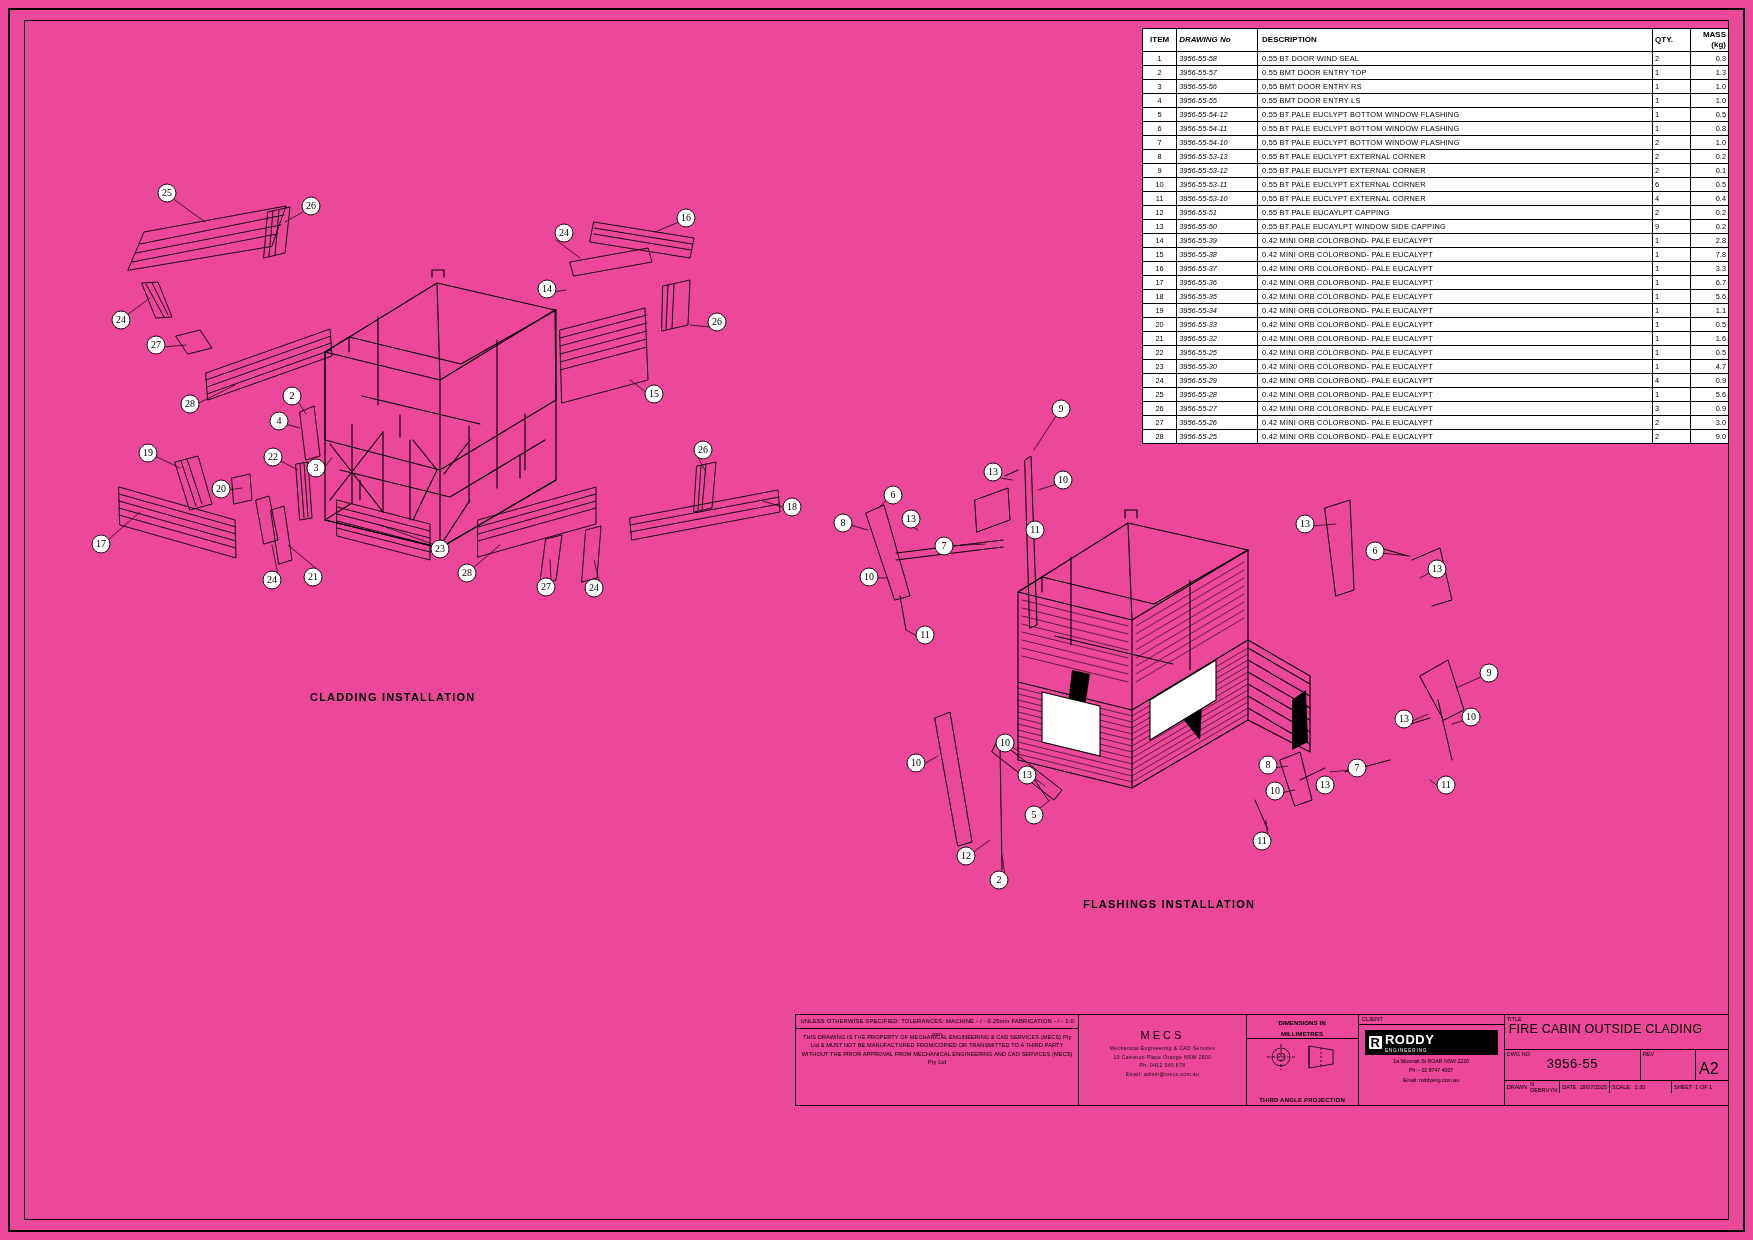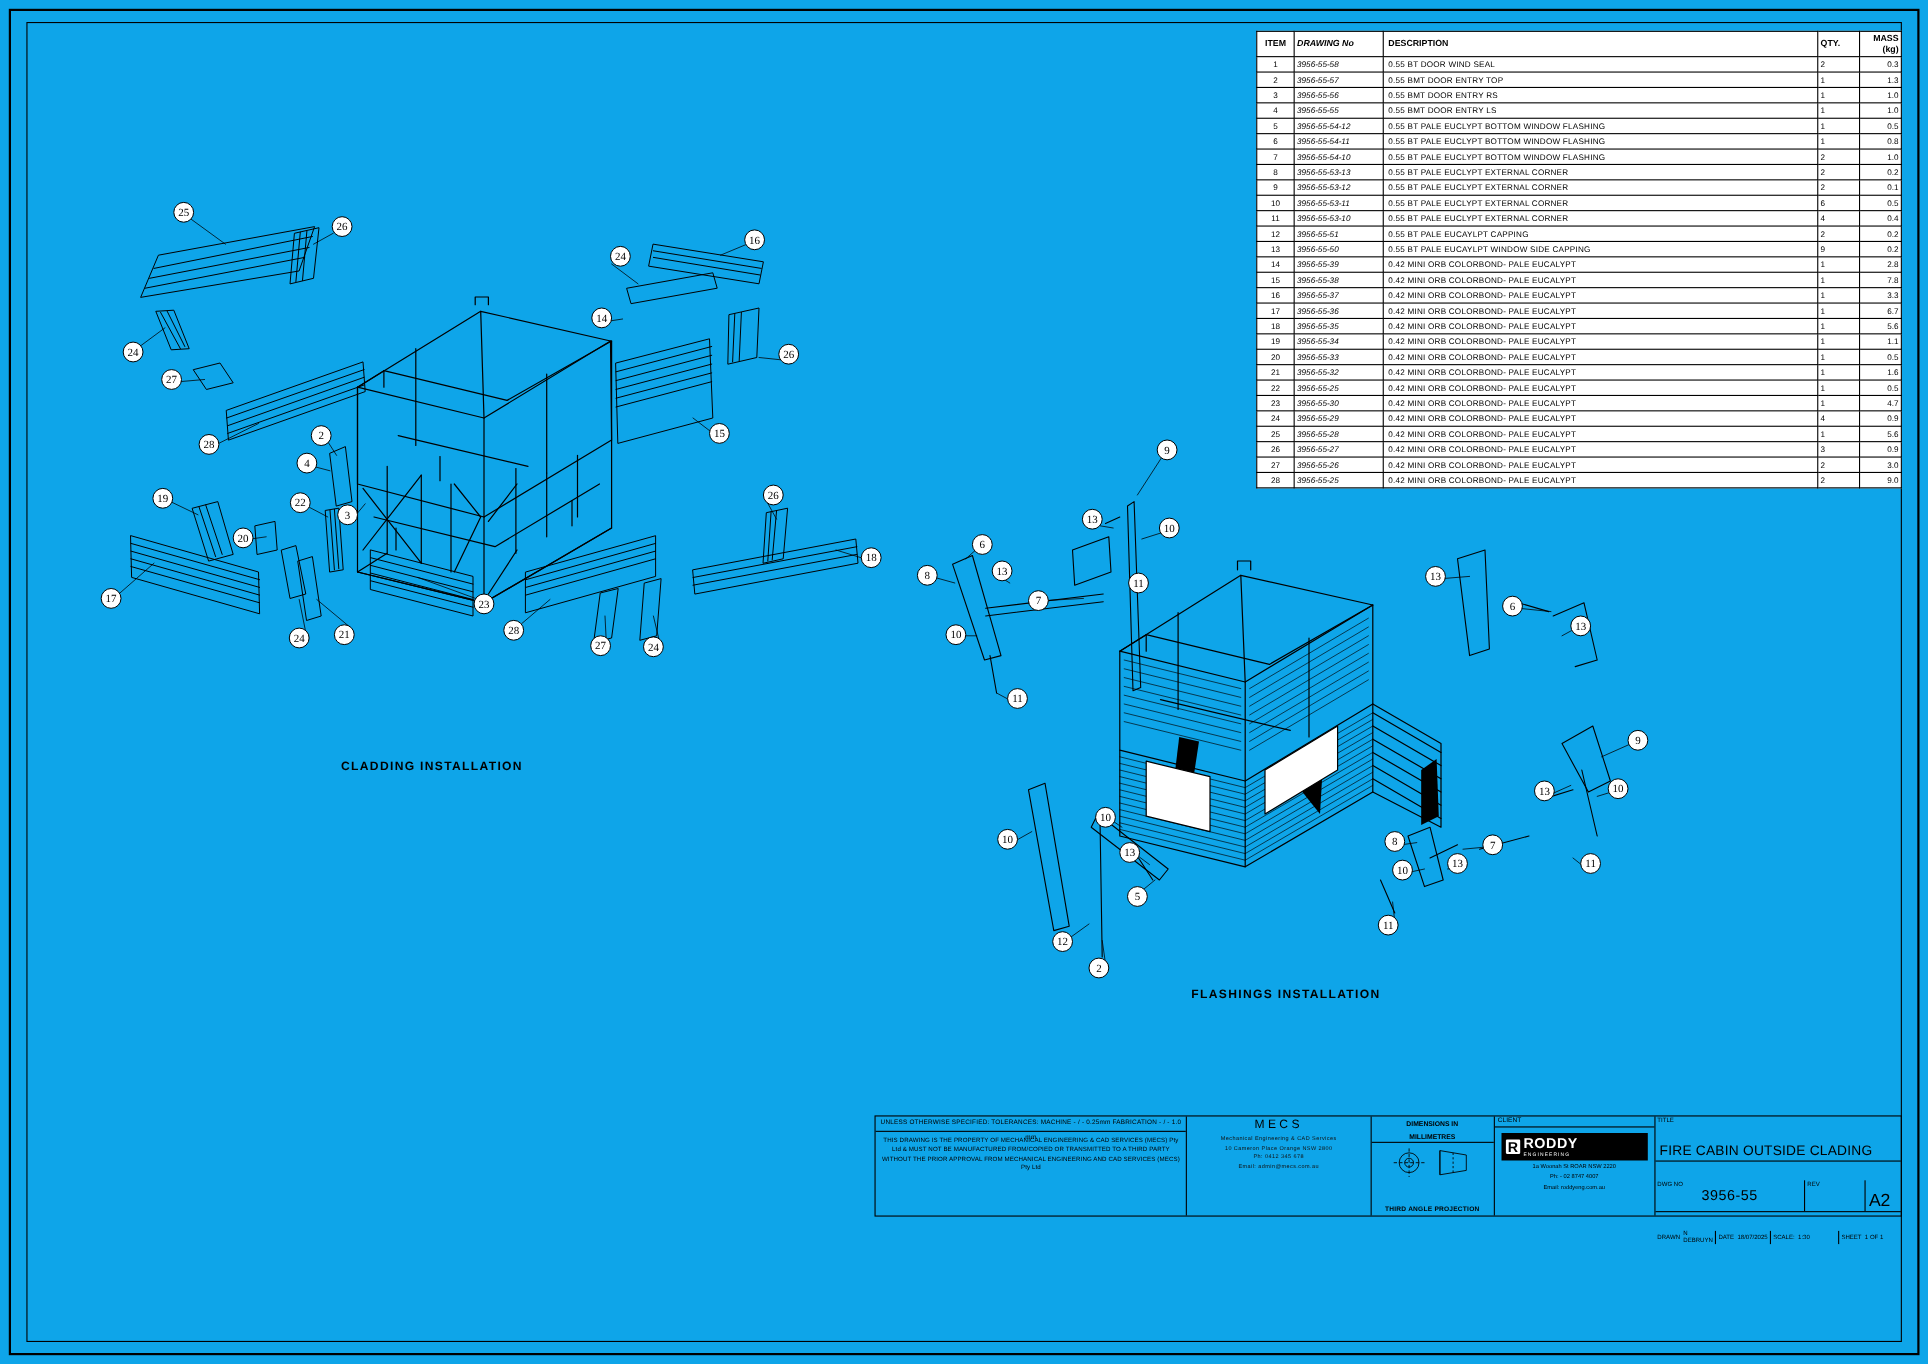"ITEM" #sheet { background: #0ea5e9 -> #ec4899 }
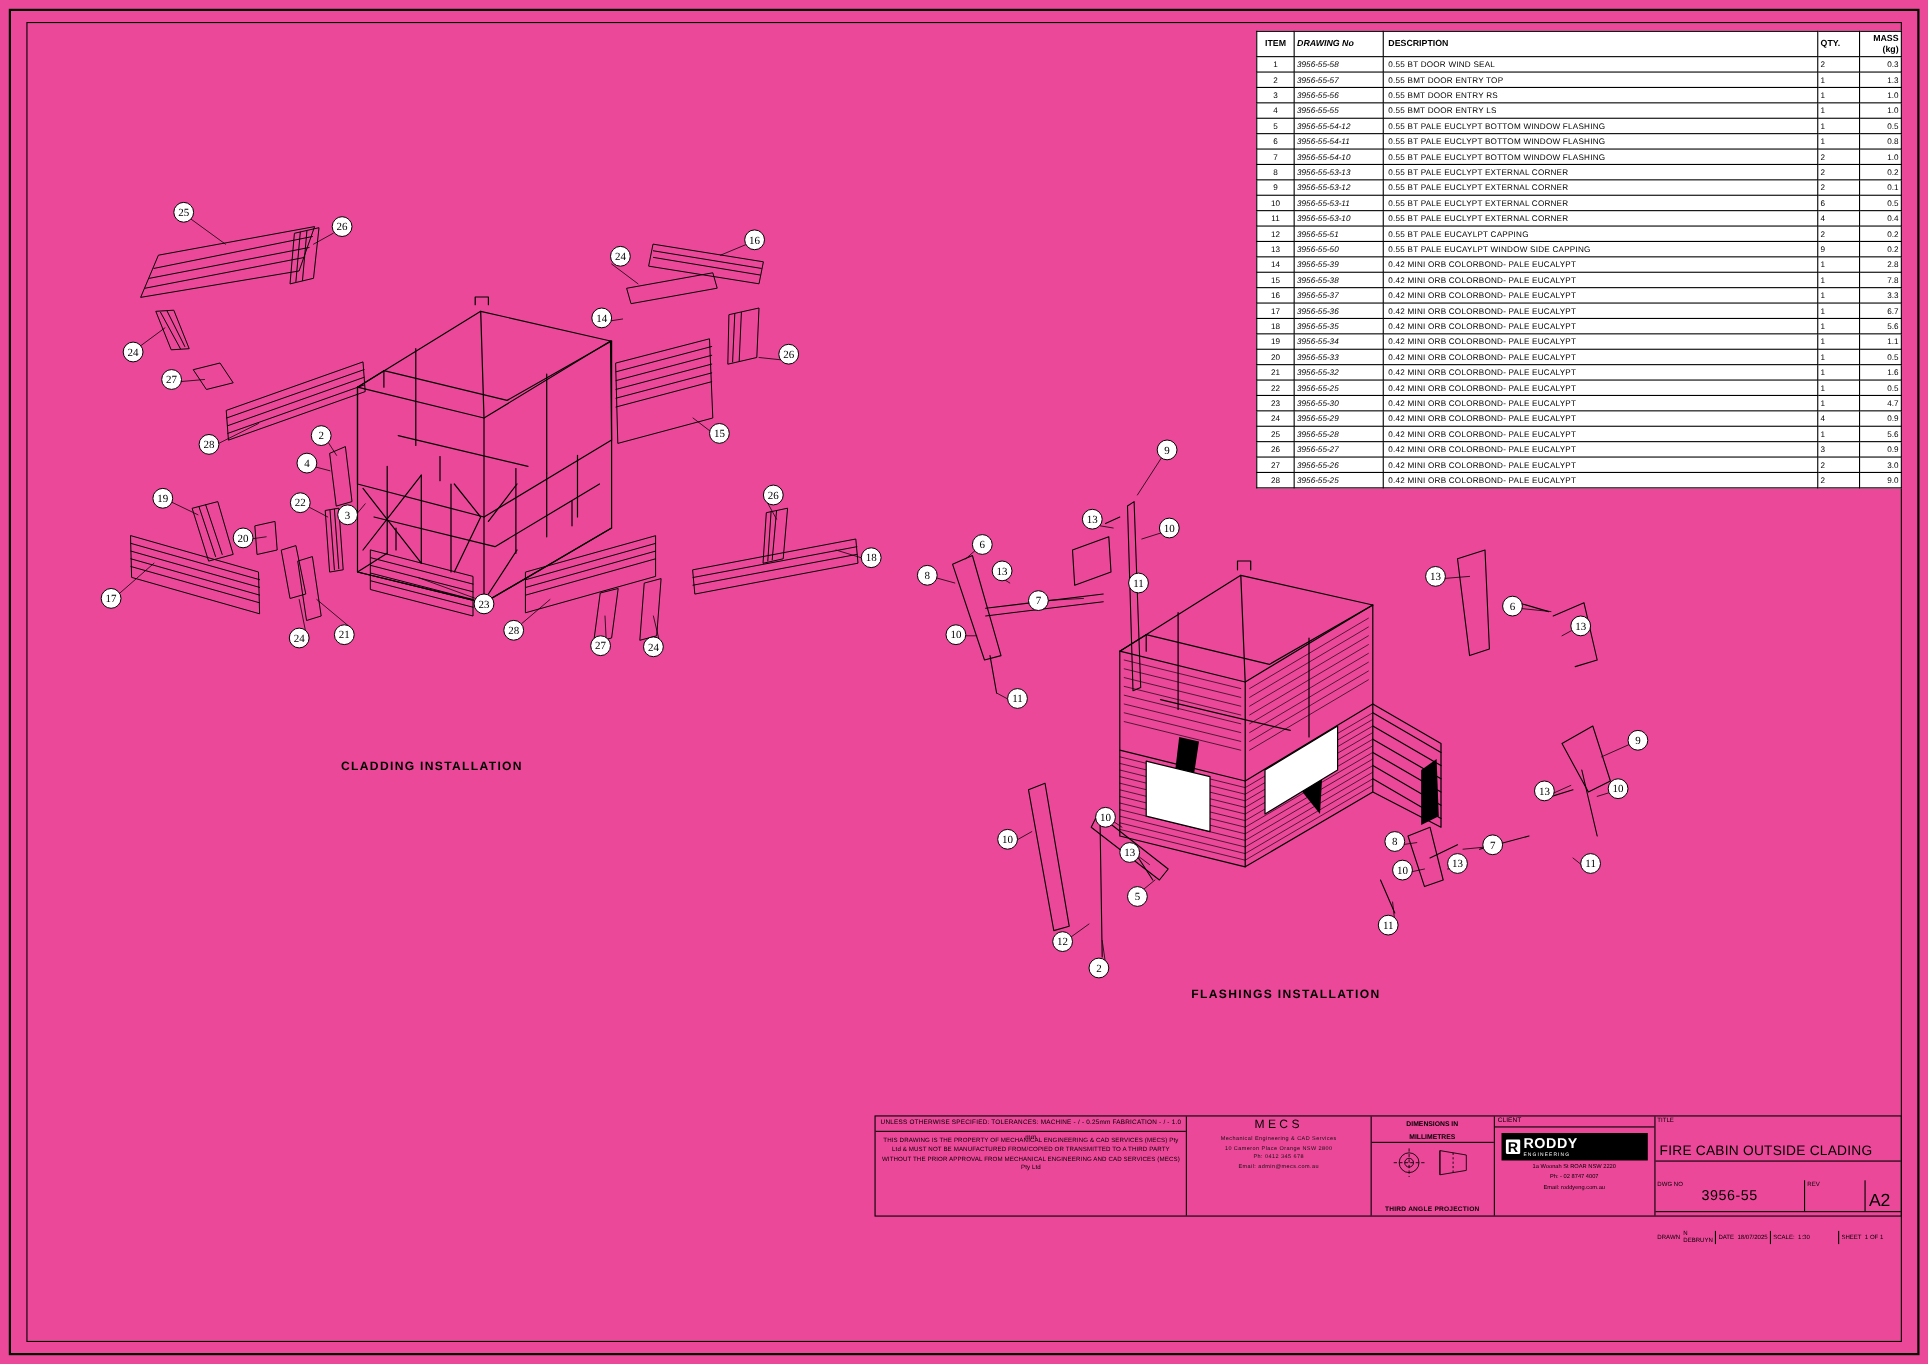"MECS" .tb-mecs .mecs-title { margin-top: 1px -> 14px }
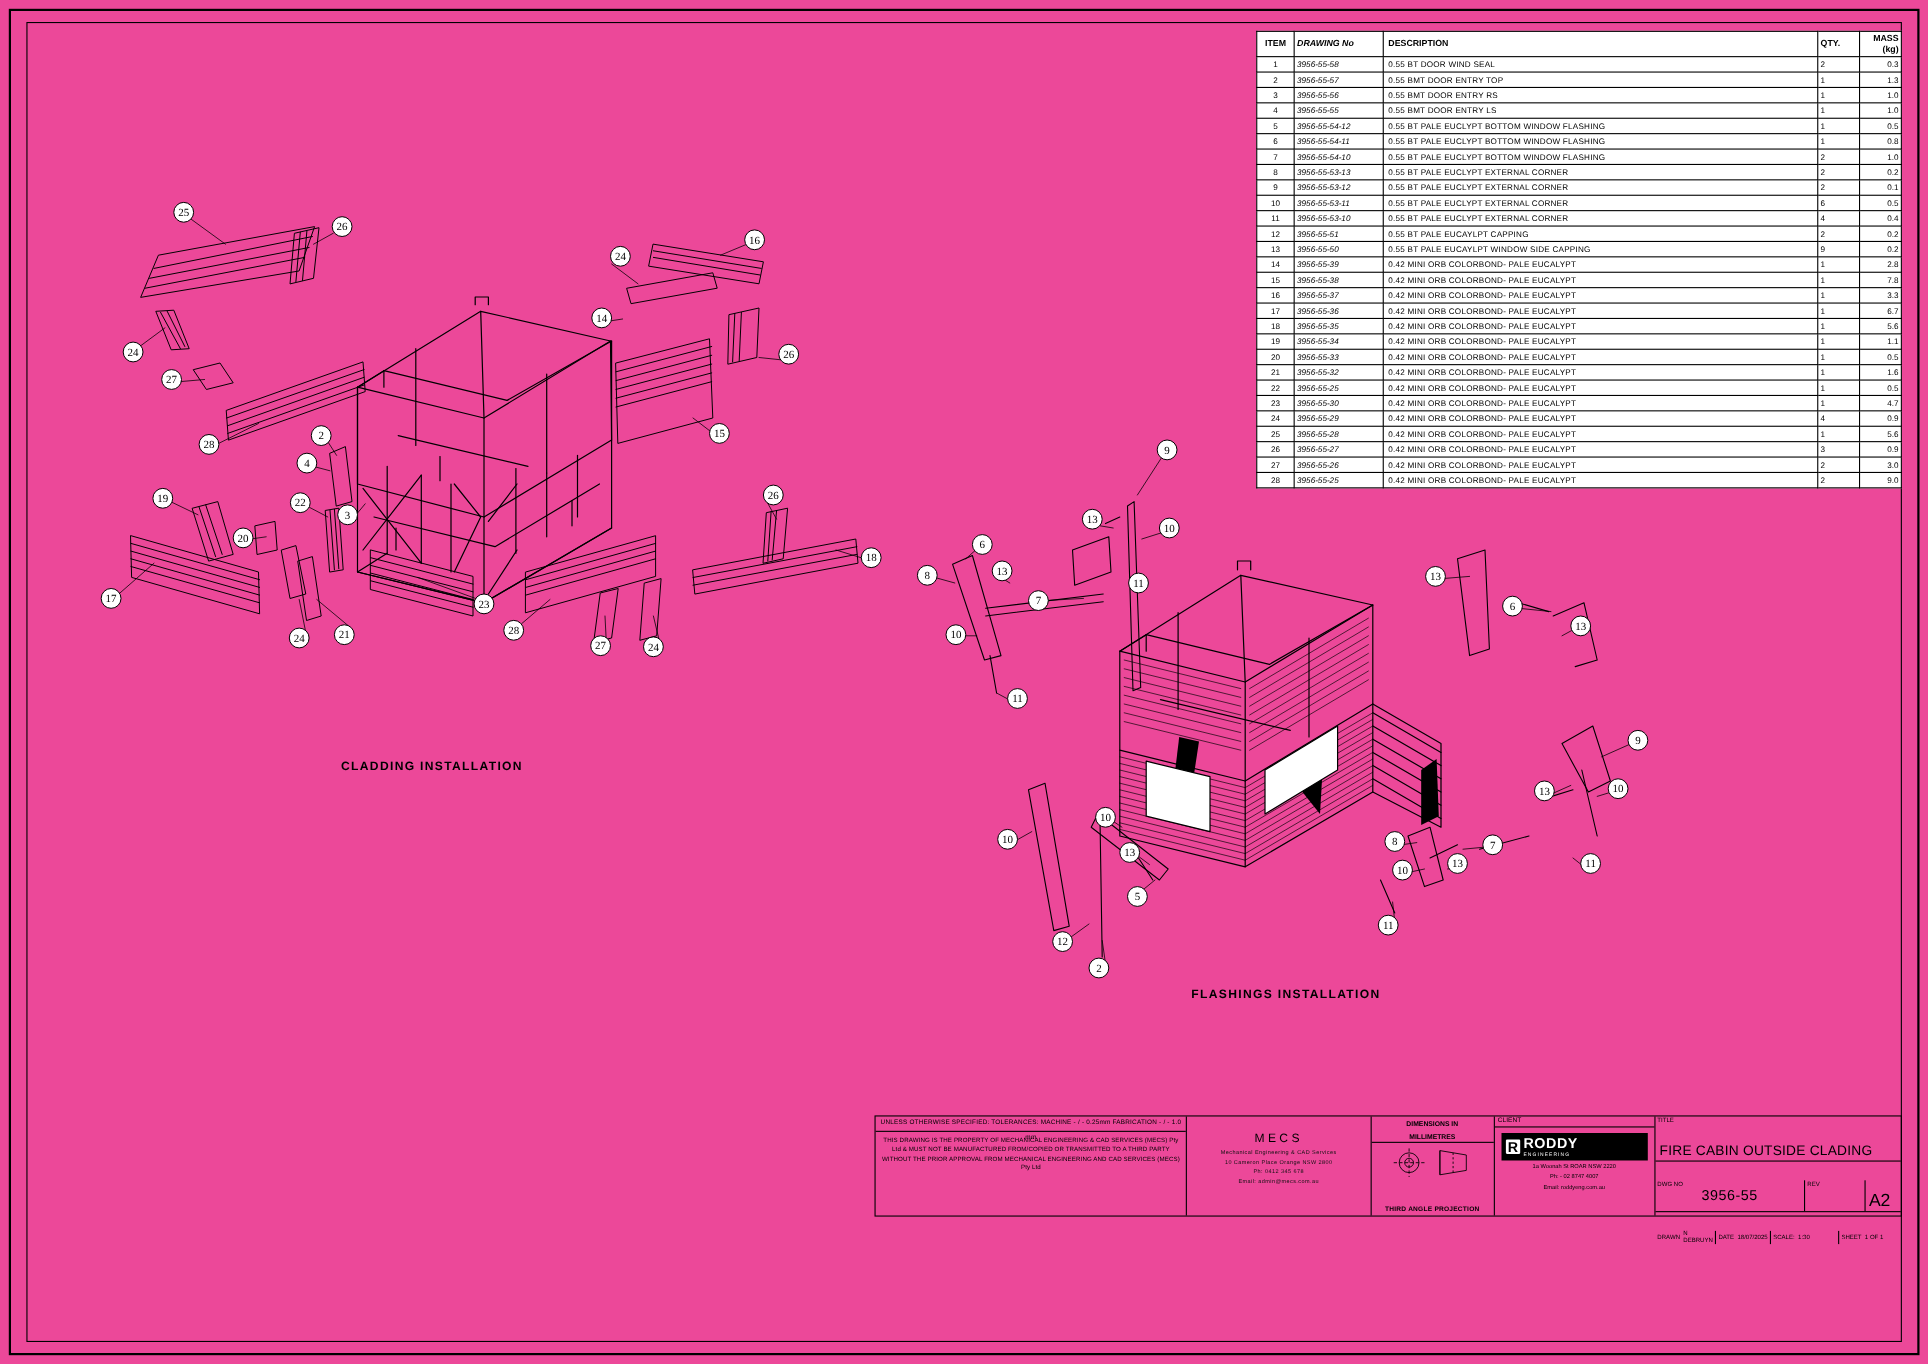"FIRE CABIN OUTSIDE CLADING" .tb-right { gap: 17px -> none }
